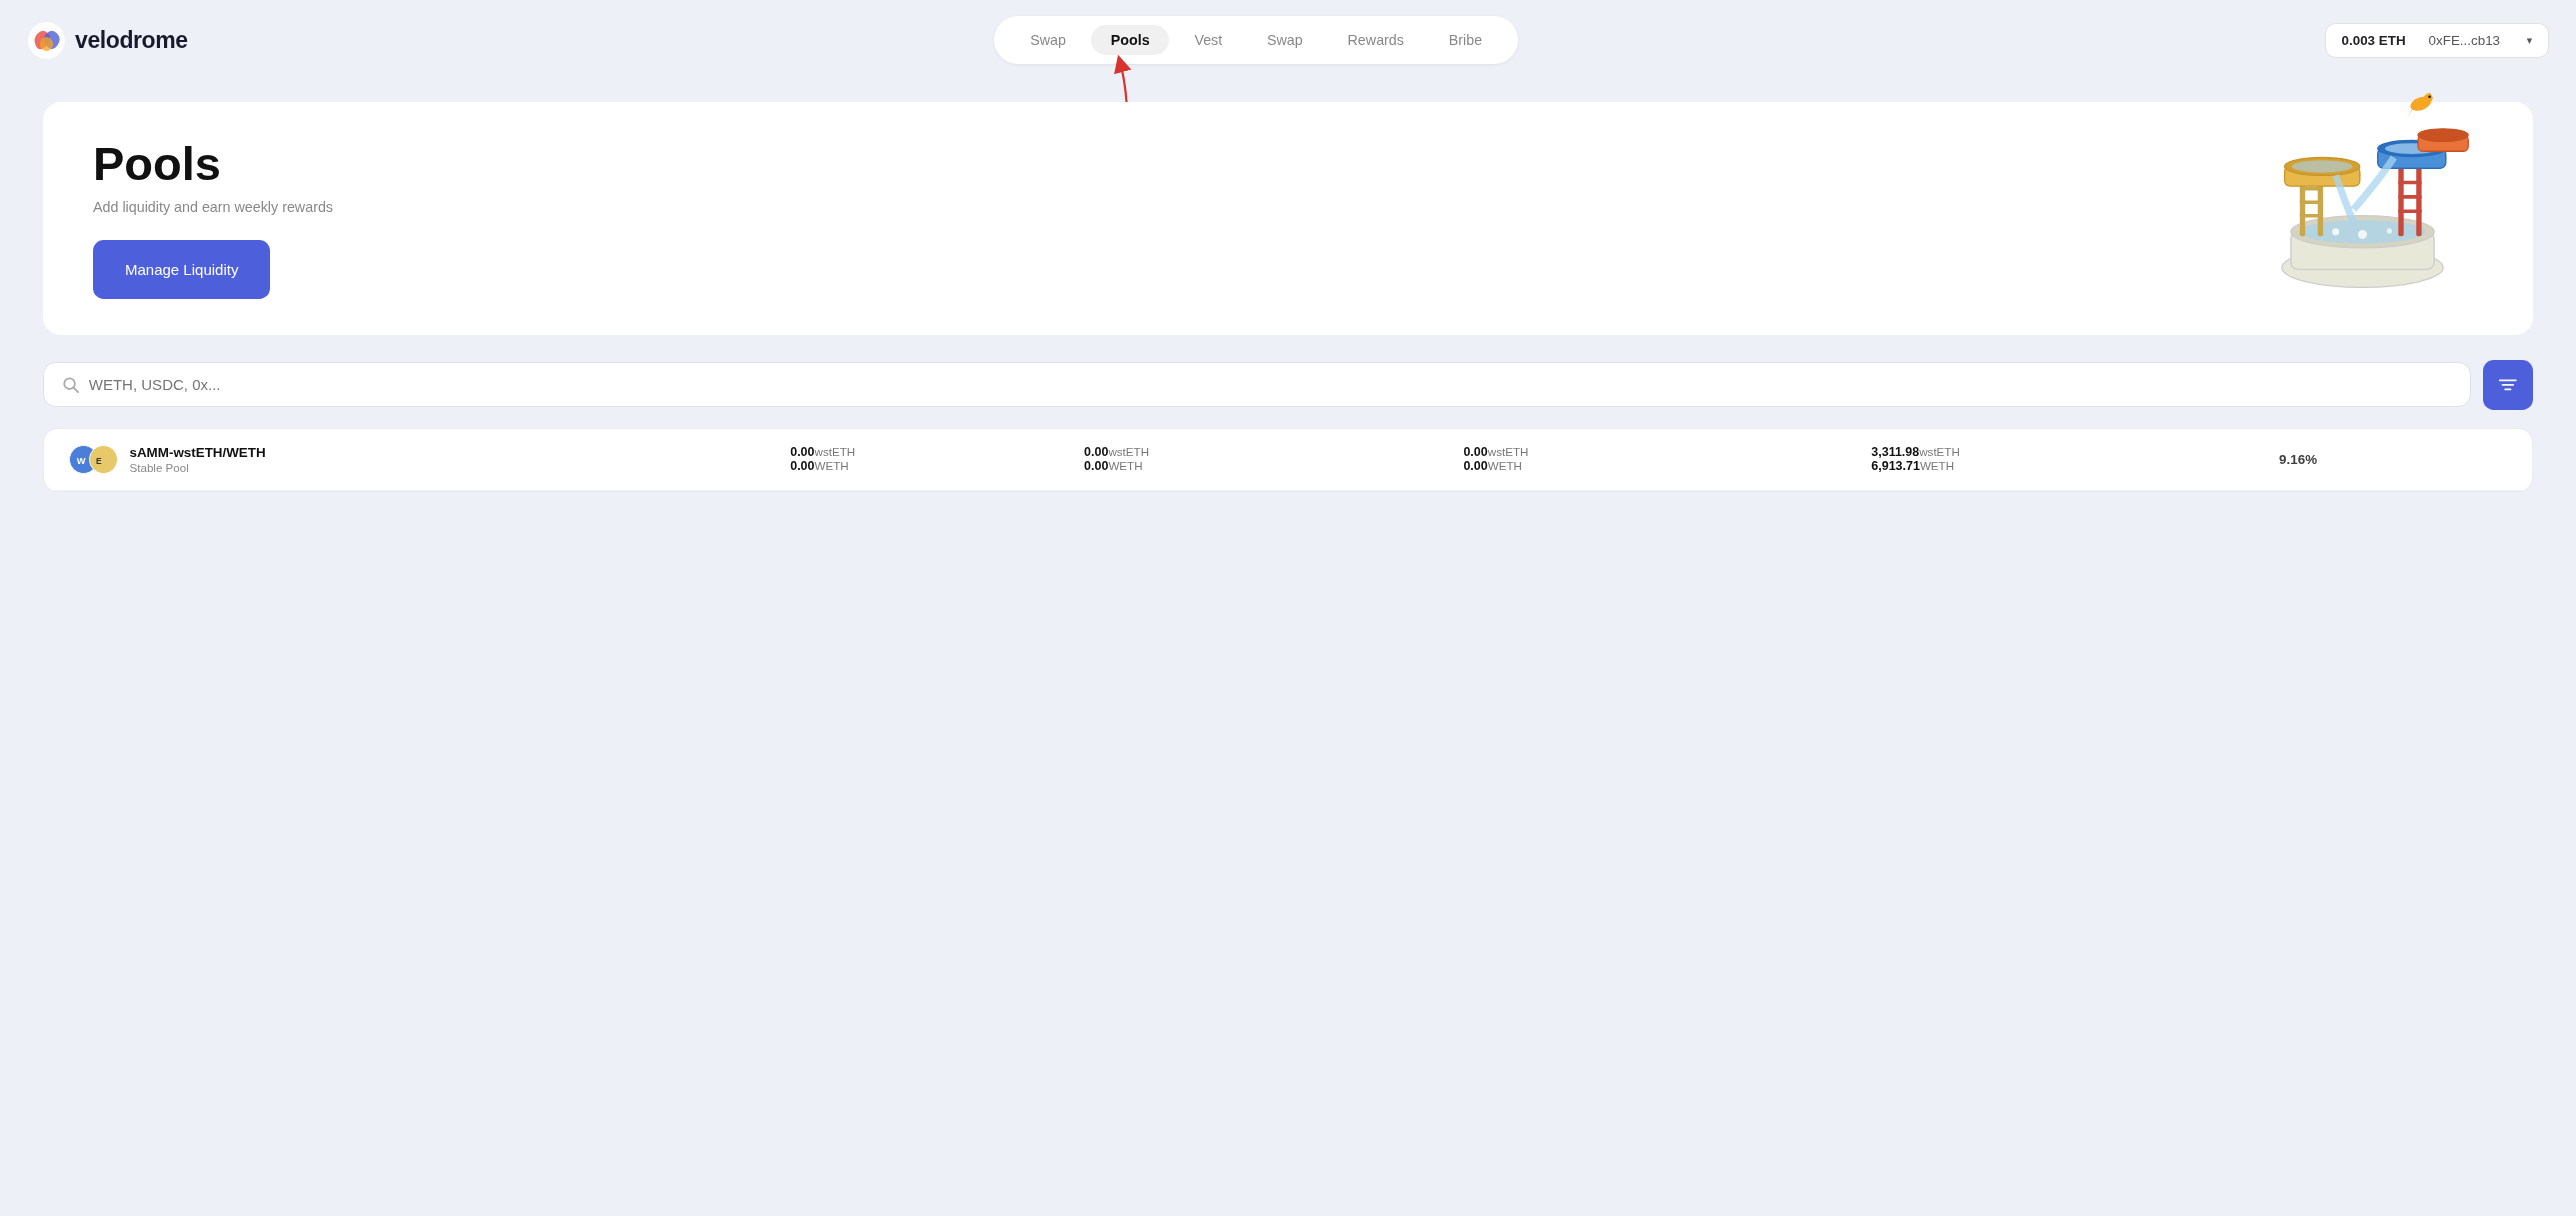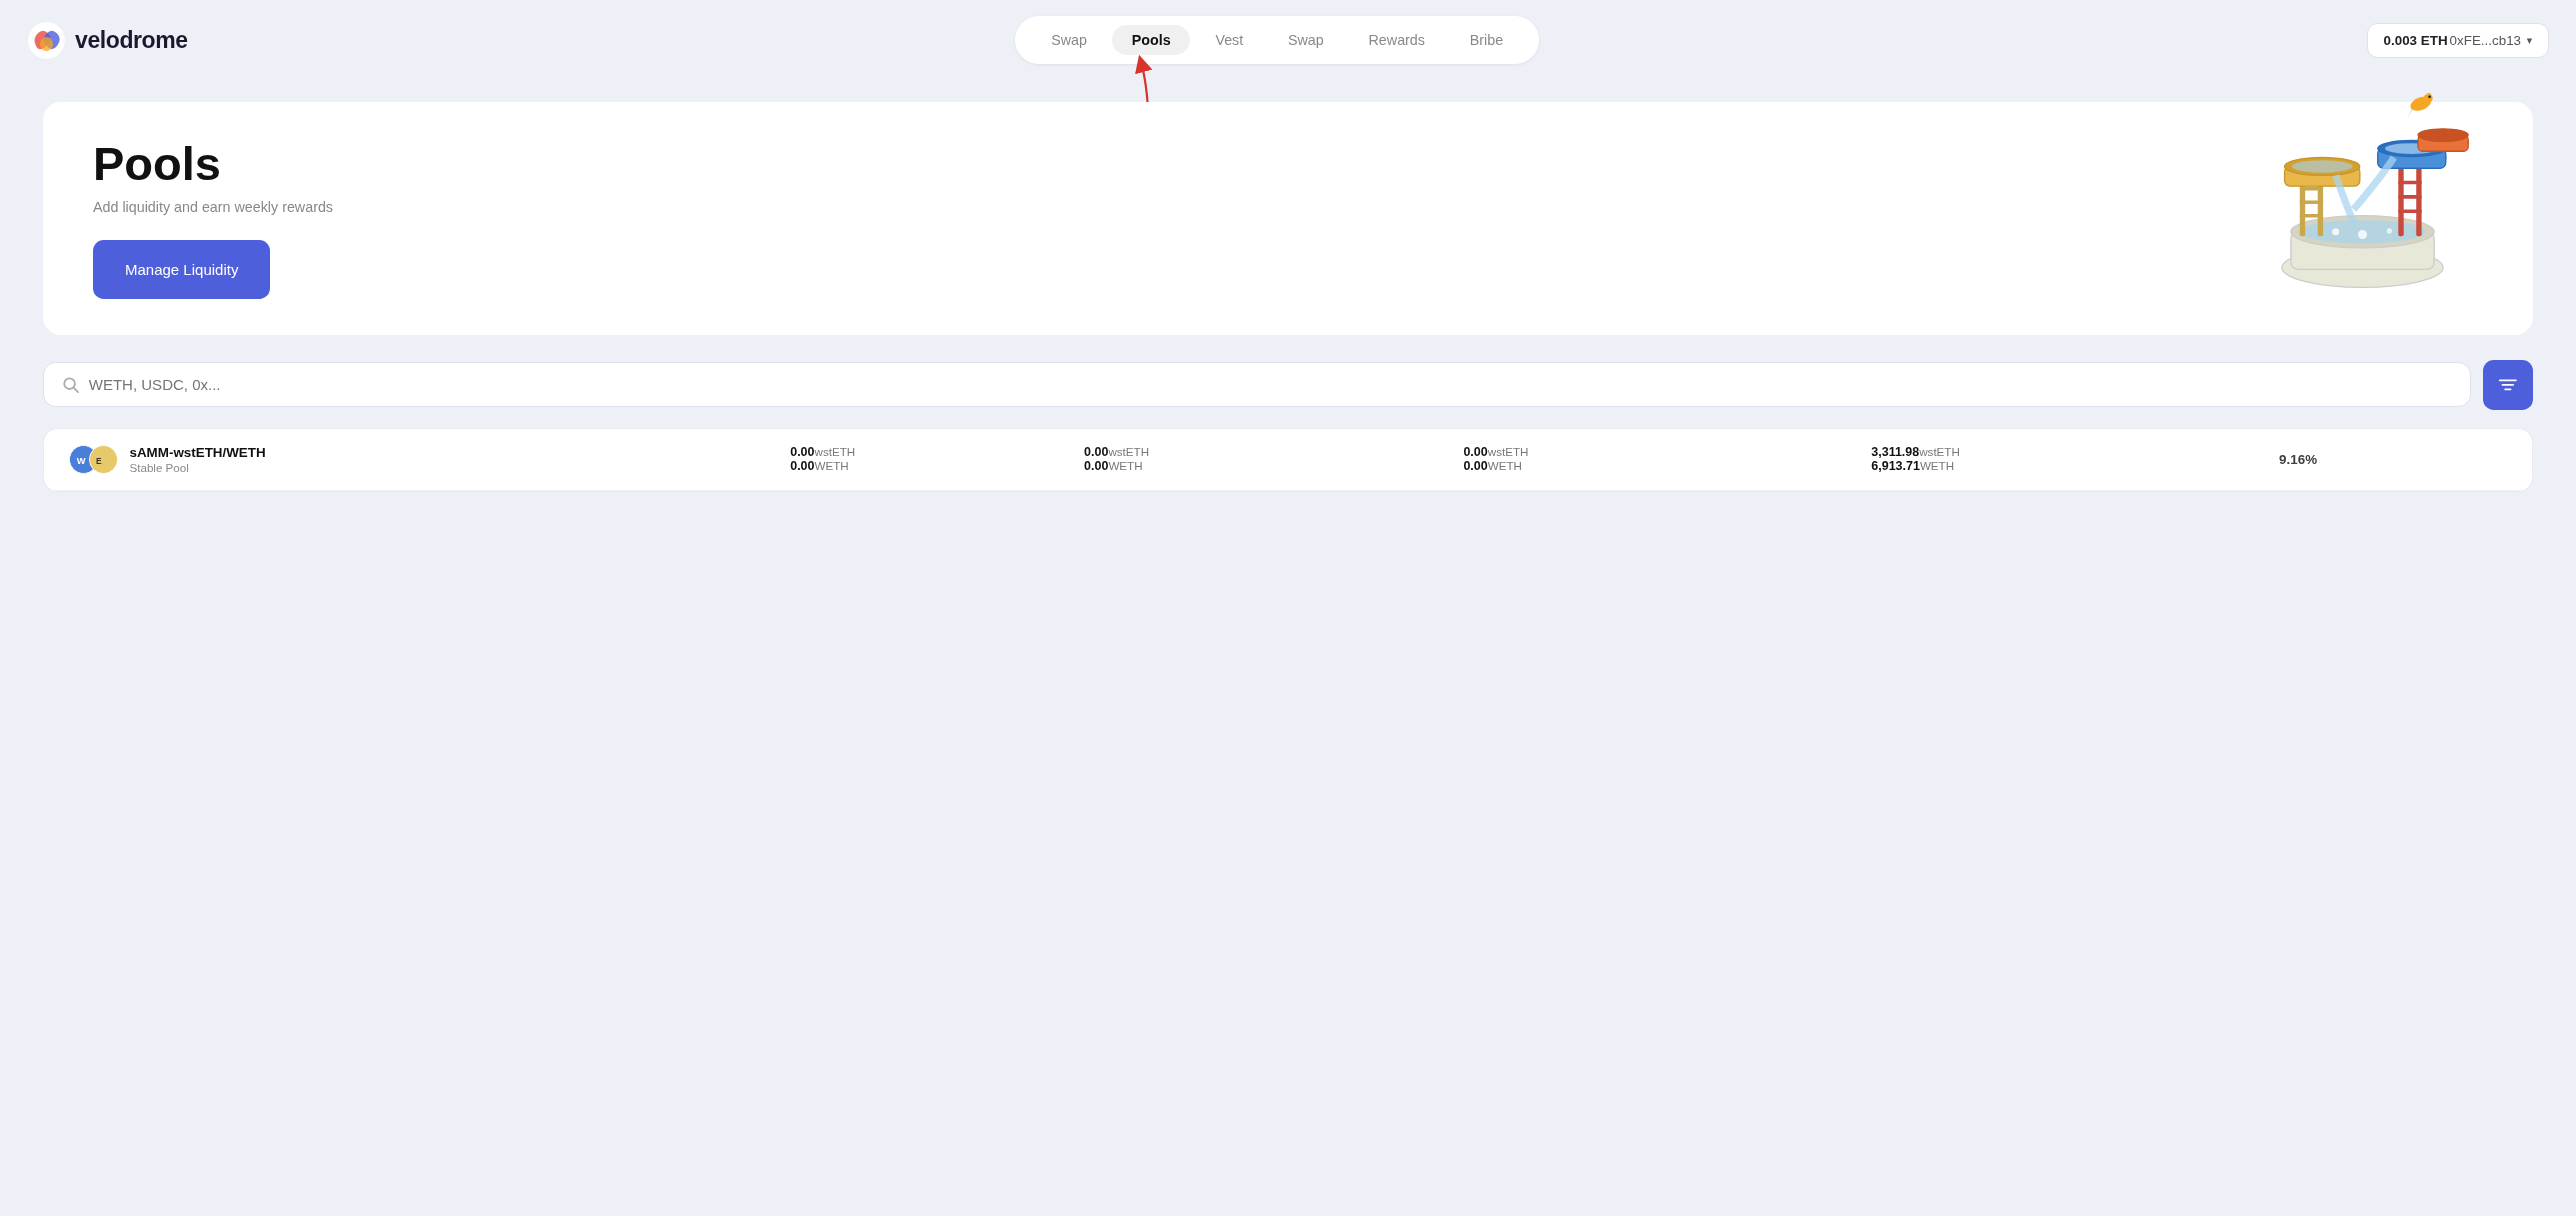"0.003 ETH" .wallet-btn { gap: 2px -> 23px }
